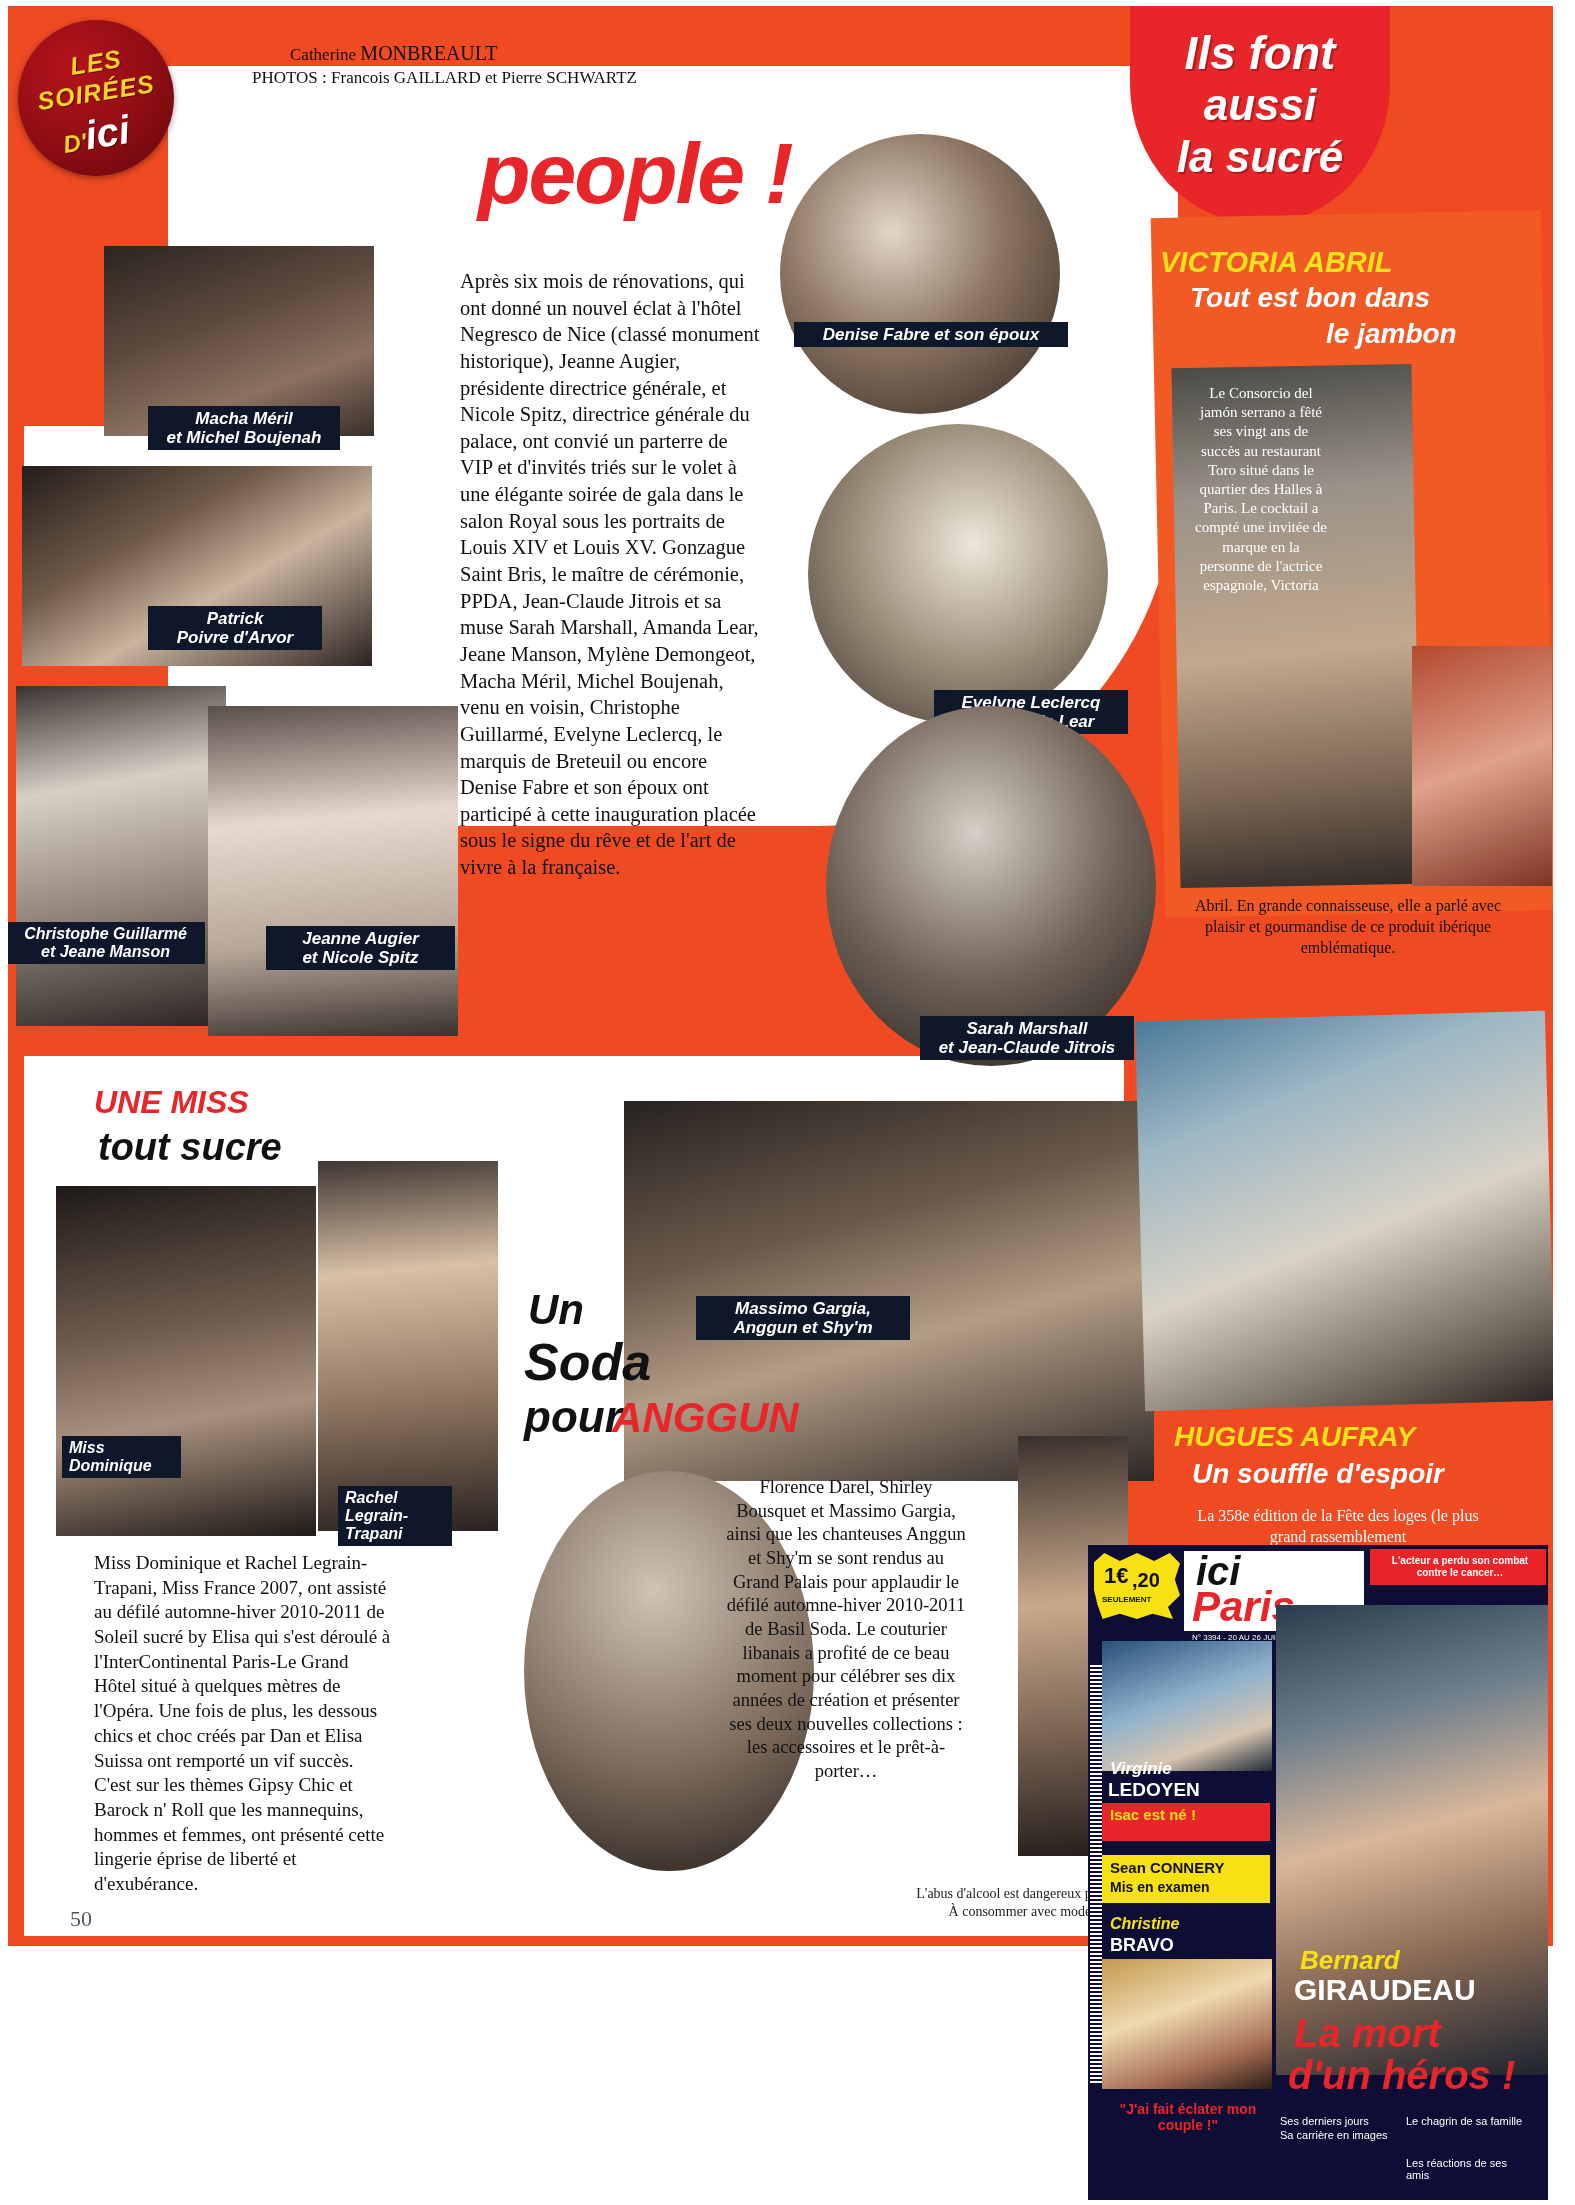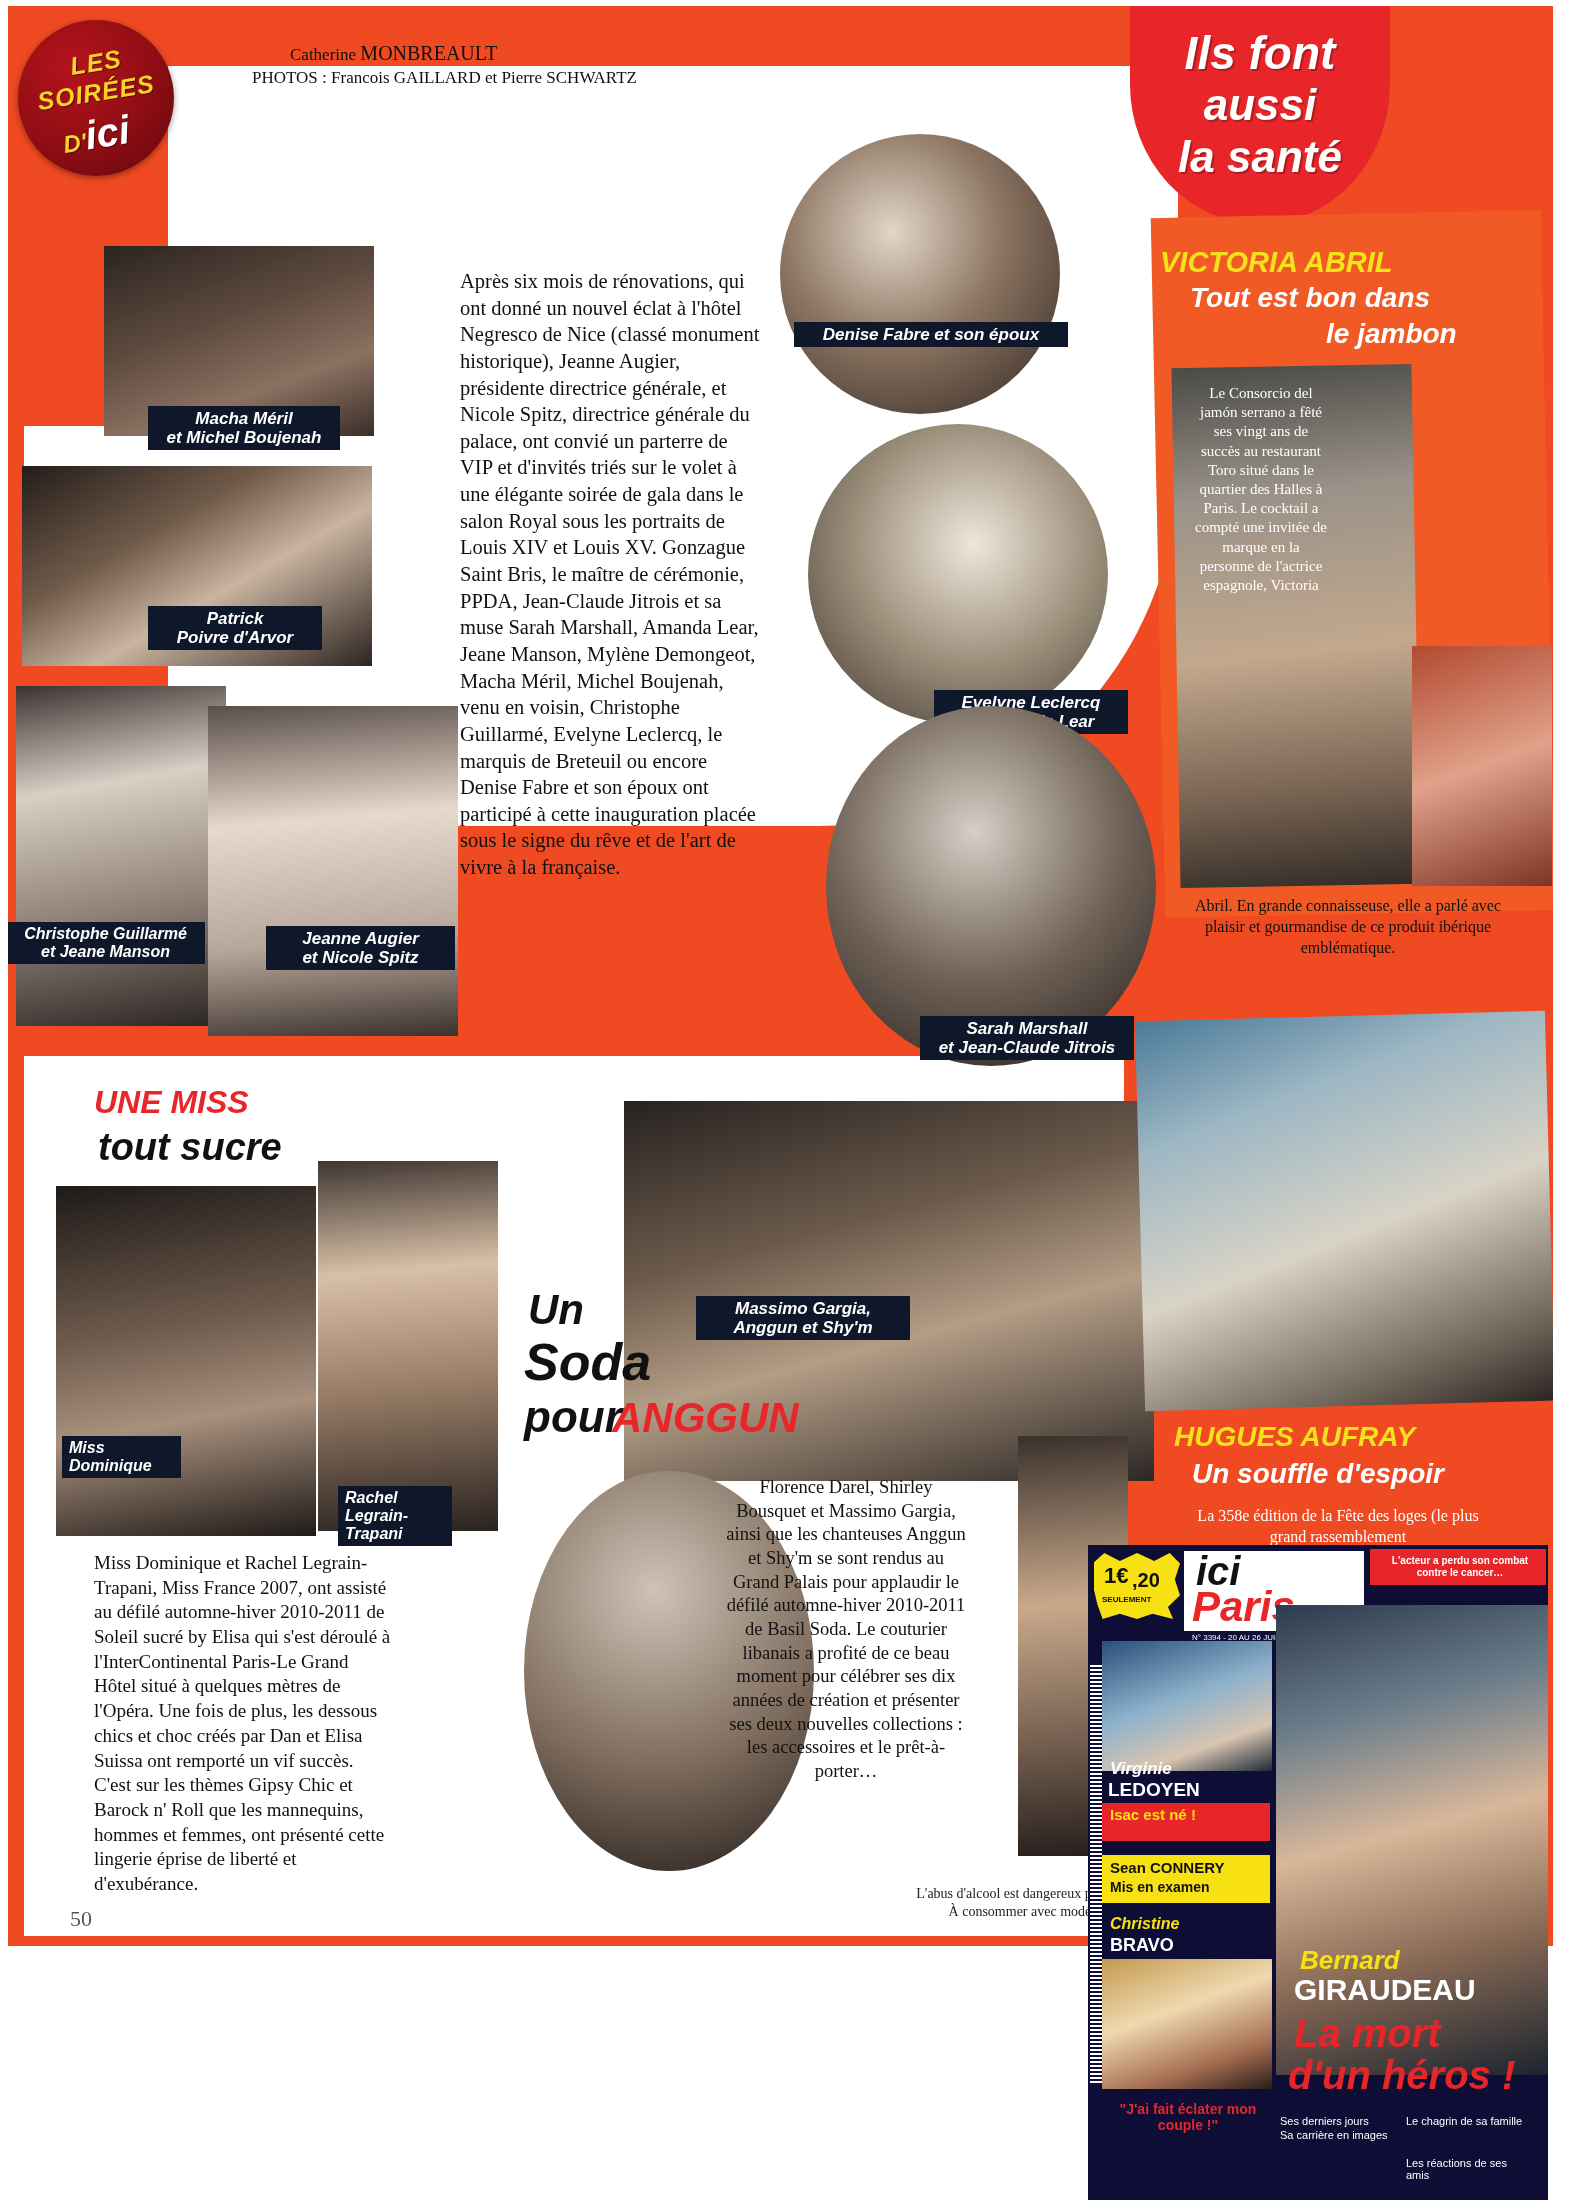"people !" div { html: none -> <div>people !</div> }
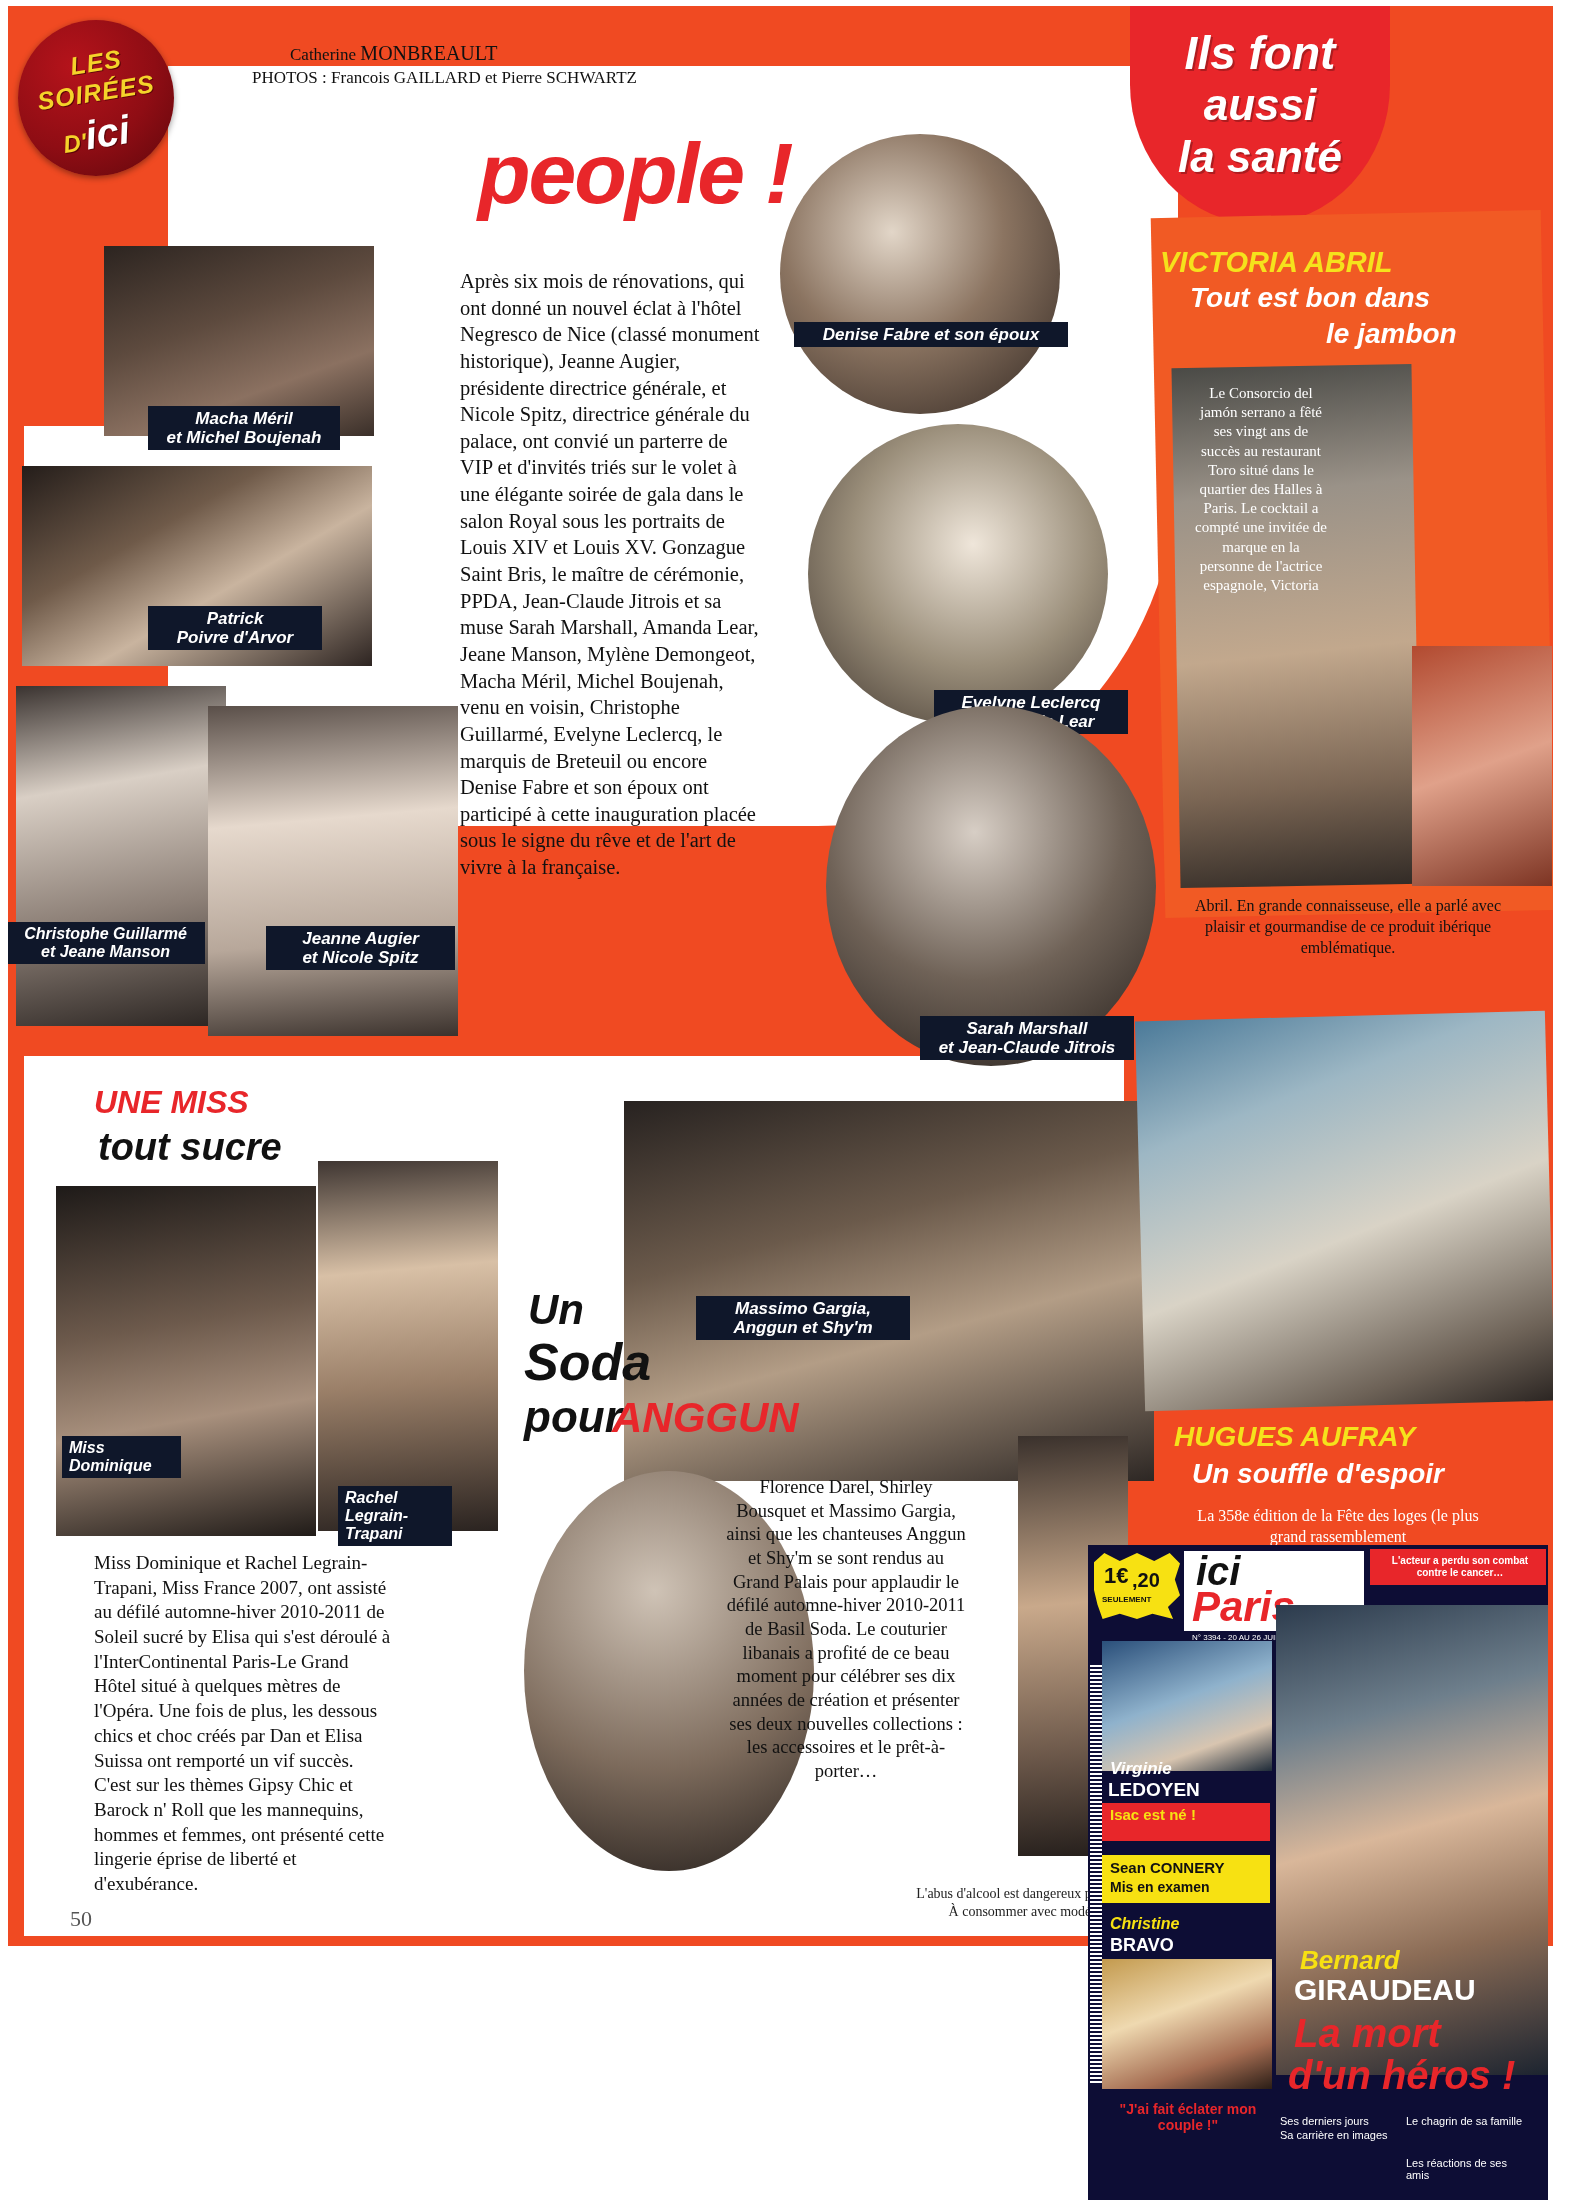"la santé" div.b2t { text: santé -> sucré }
